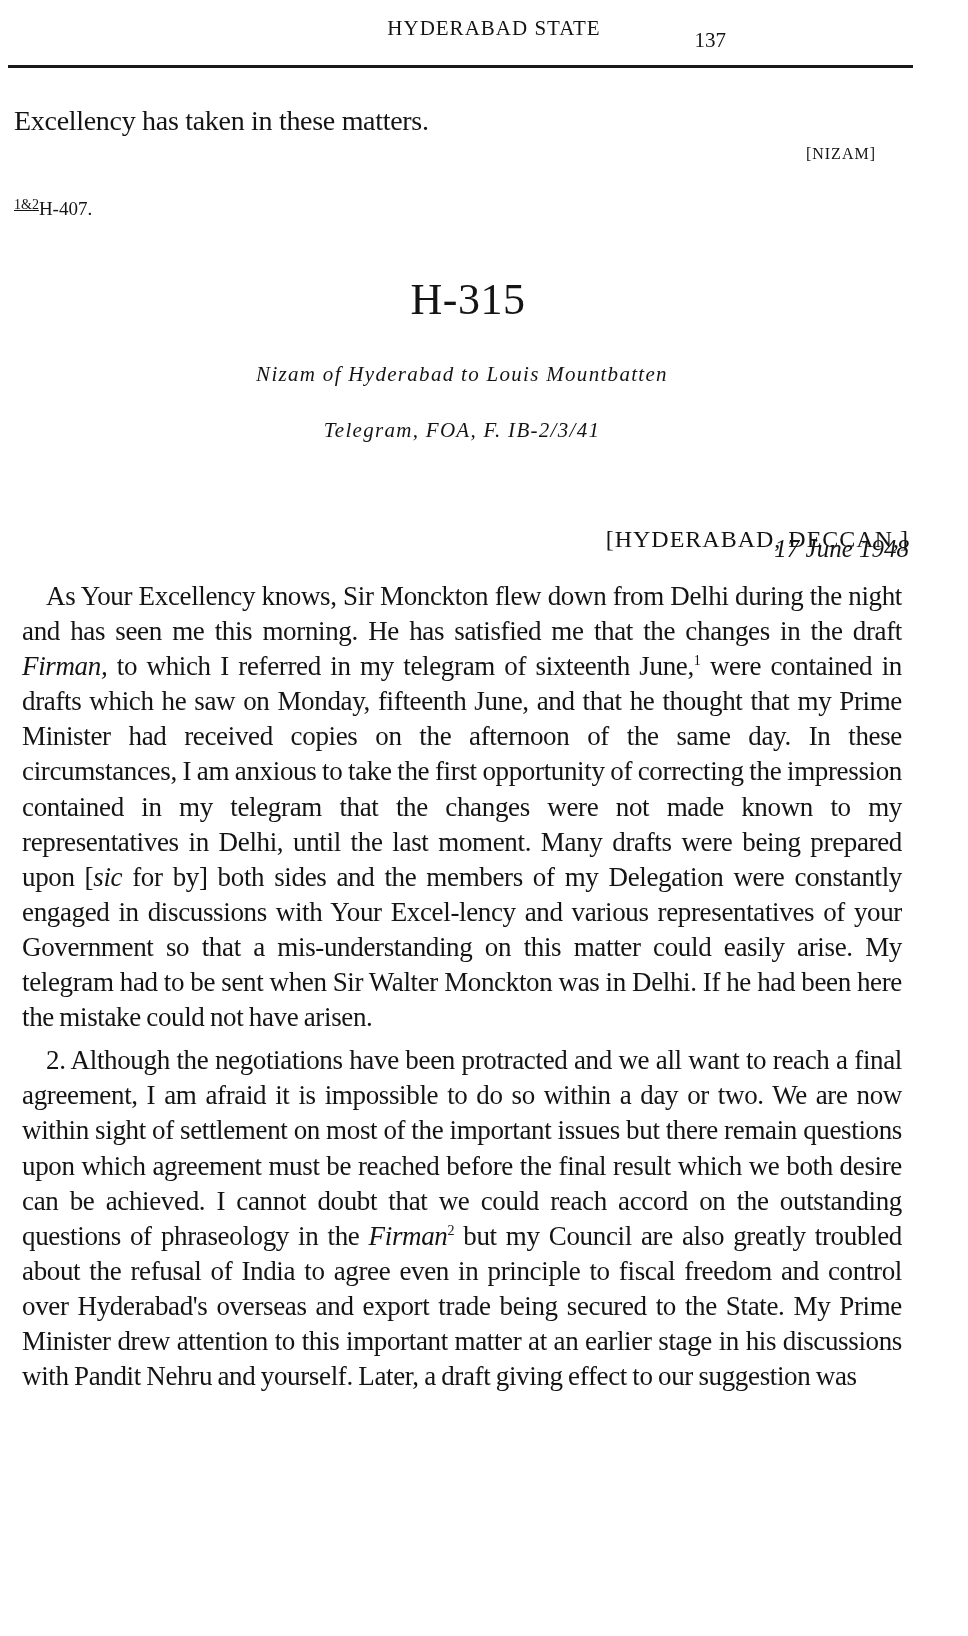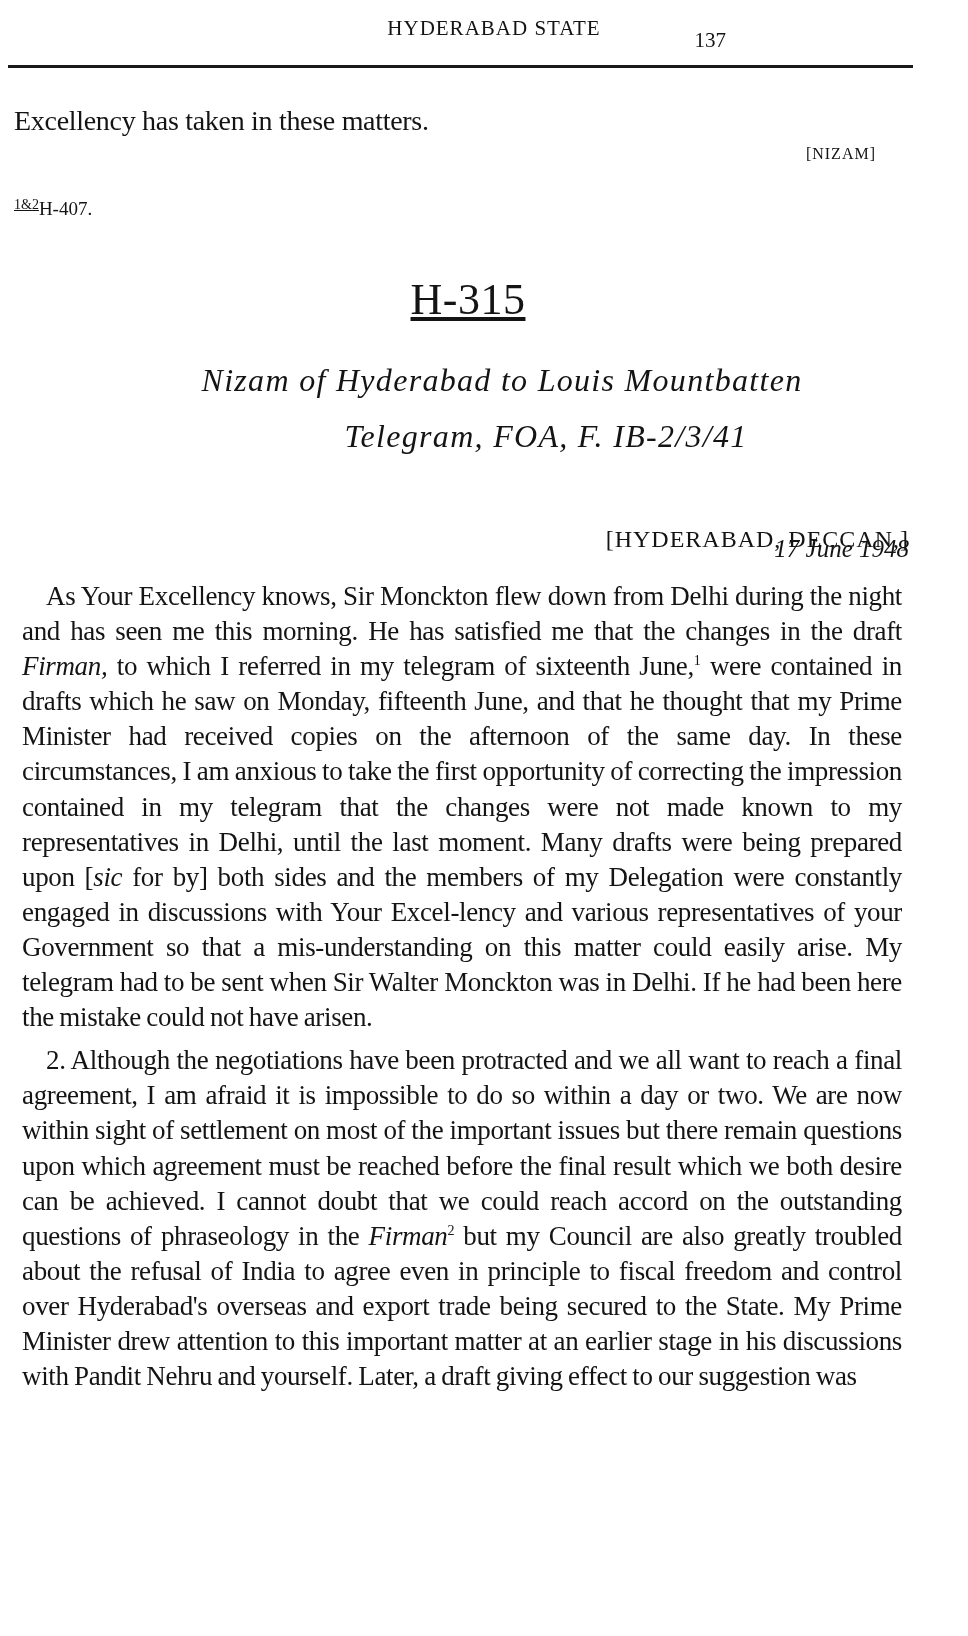"H-315" .doc-id { text-decoration: underline -> none }
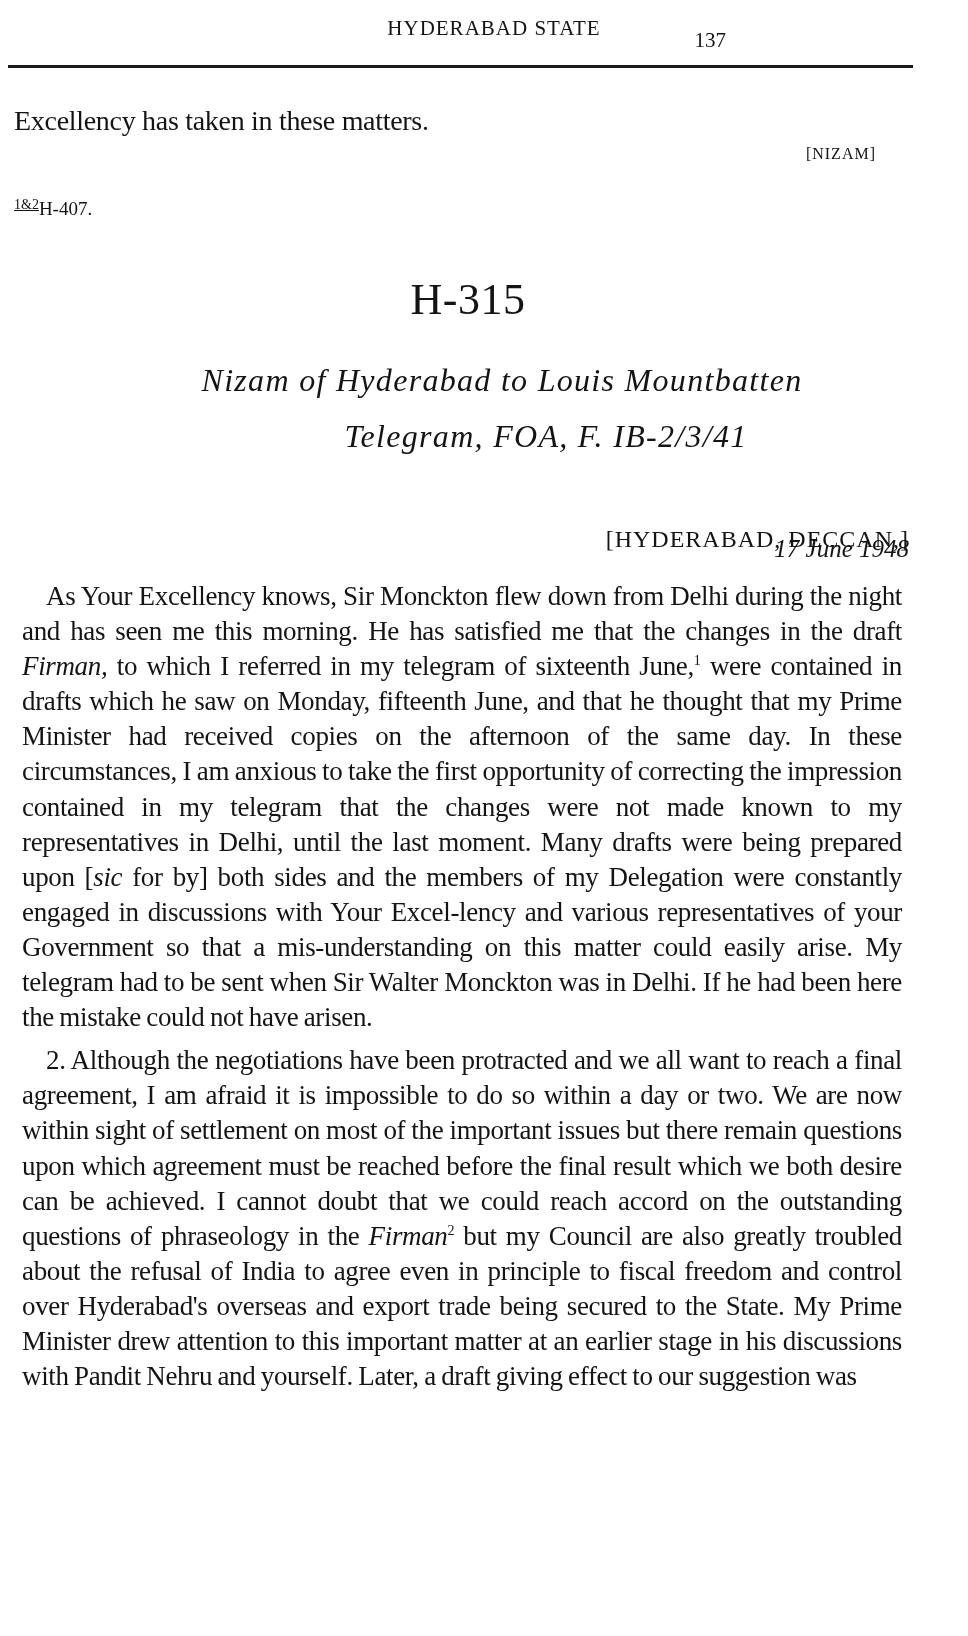"Nizam of Hyderabad to Louis" .doc-subtitle { font-size: 32px -> 21px; margin-left: 40px -> none }
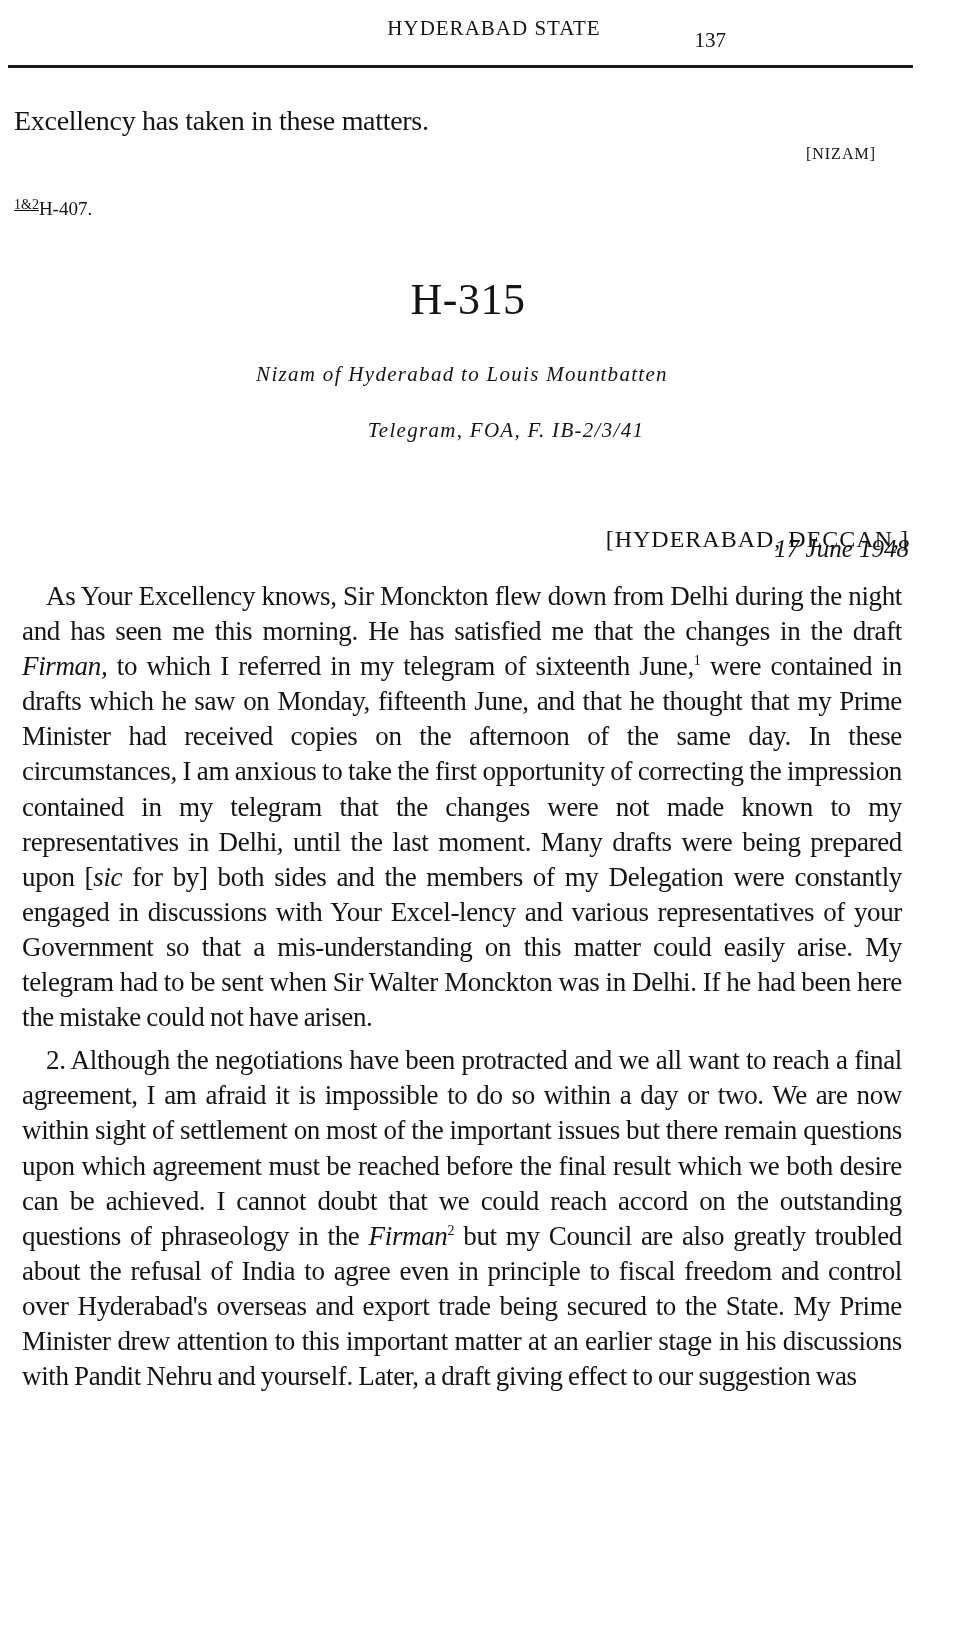"Telegram, FOA, F. IB-2/3/41" .source-ref { padding-left: 44px -> none }
